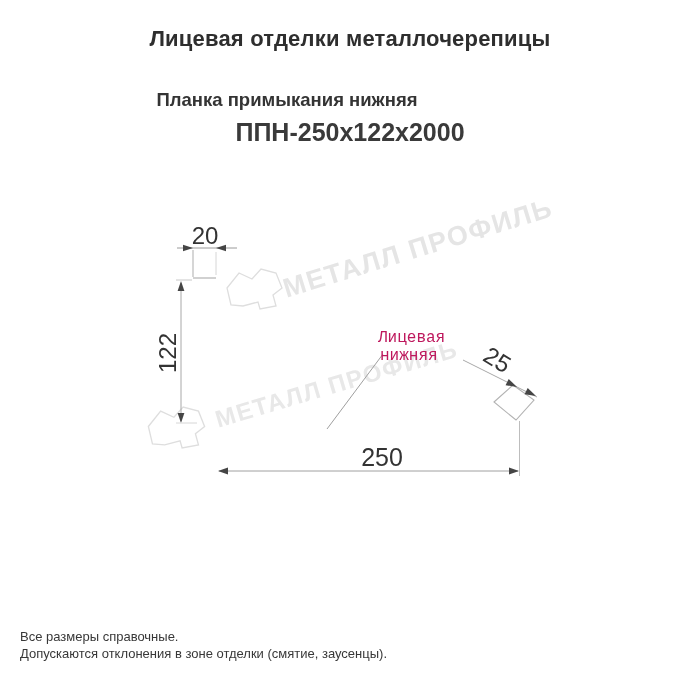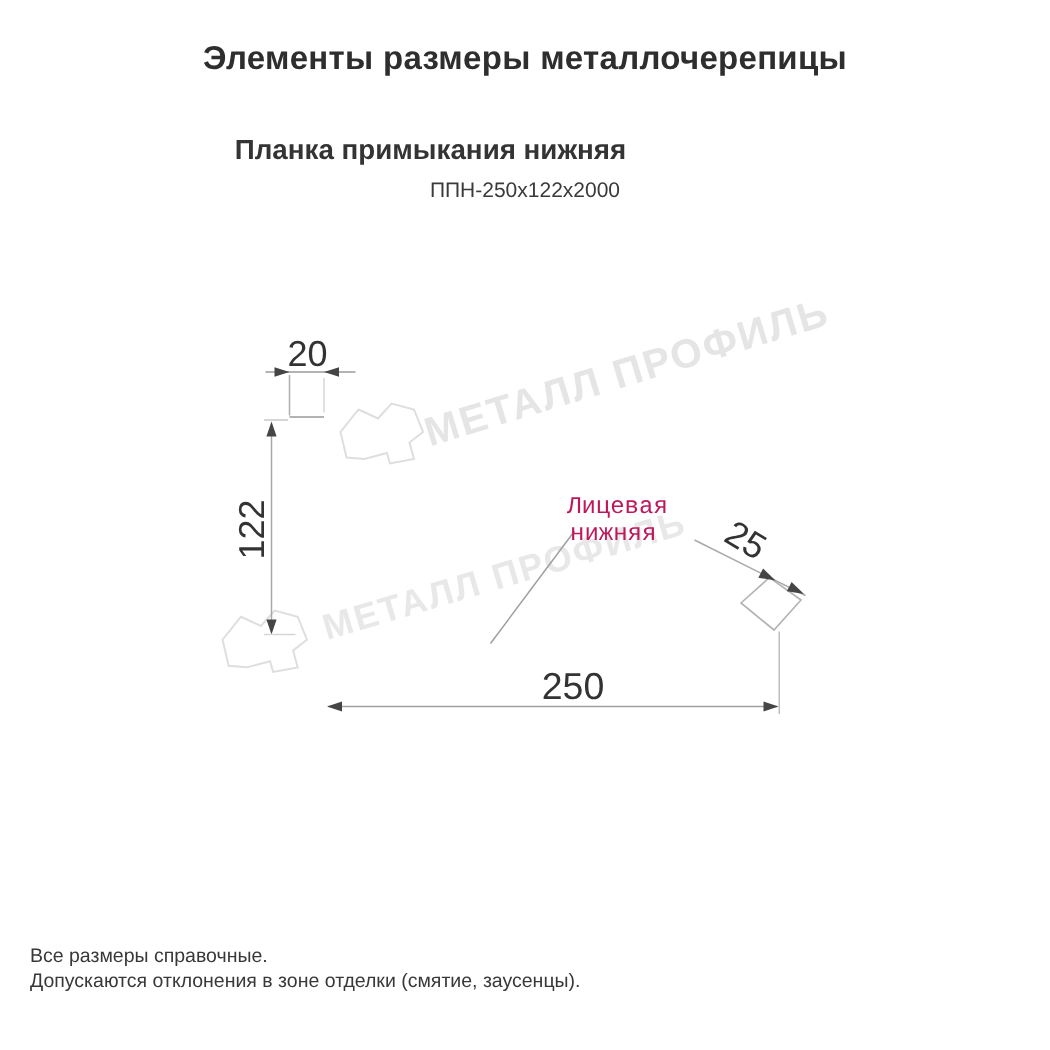"Элементы размеры металлочерепицы" div.title { text: Элементы размеры -> Лицевая отделки }
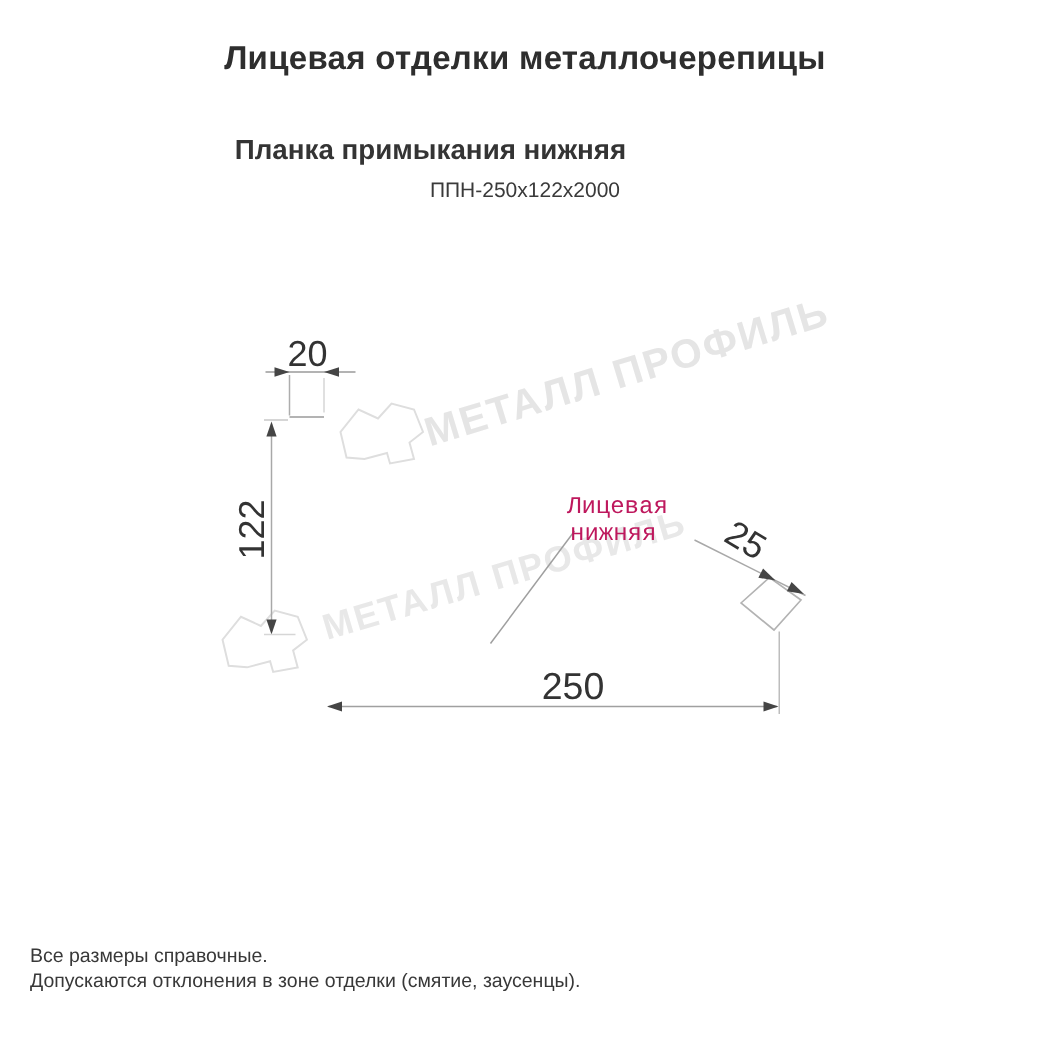"ППН-250х122х2000" .model { font-size: 14px -> 25px; font-weight: 400 -> 700 }
